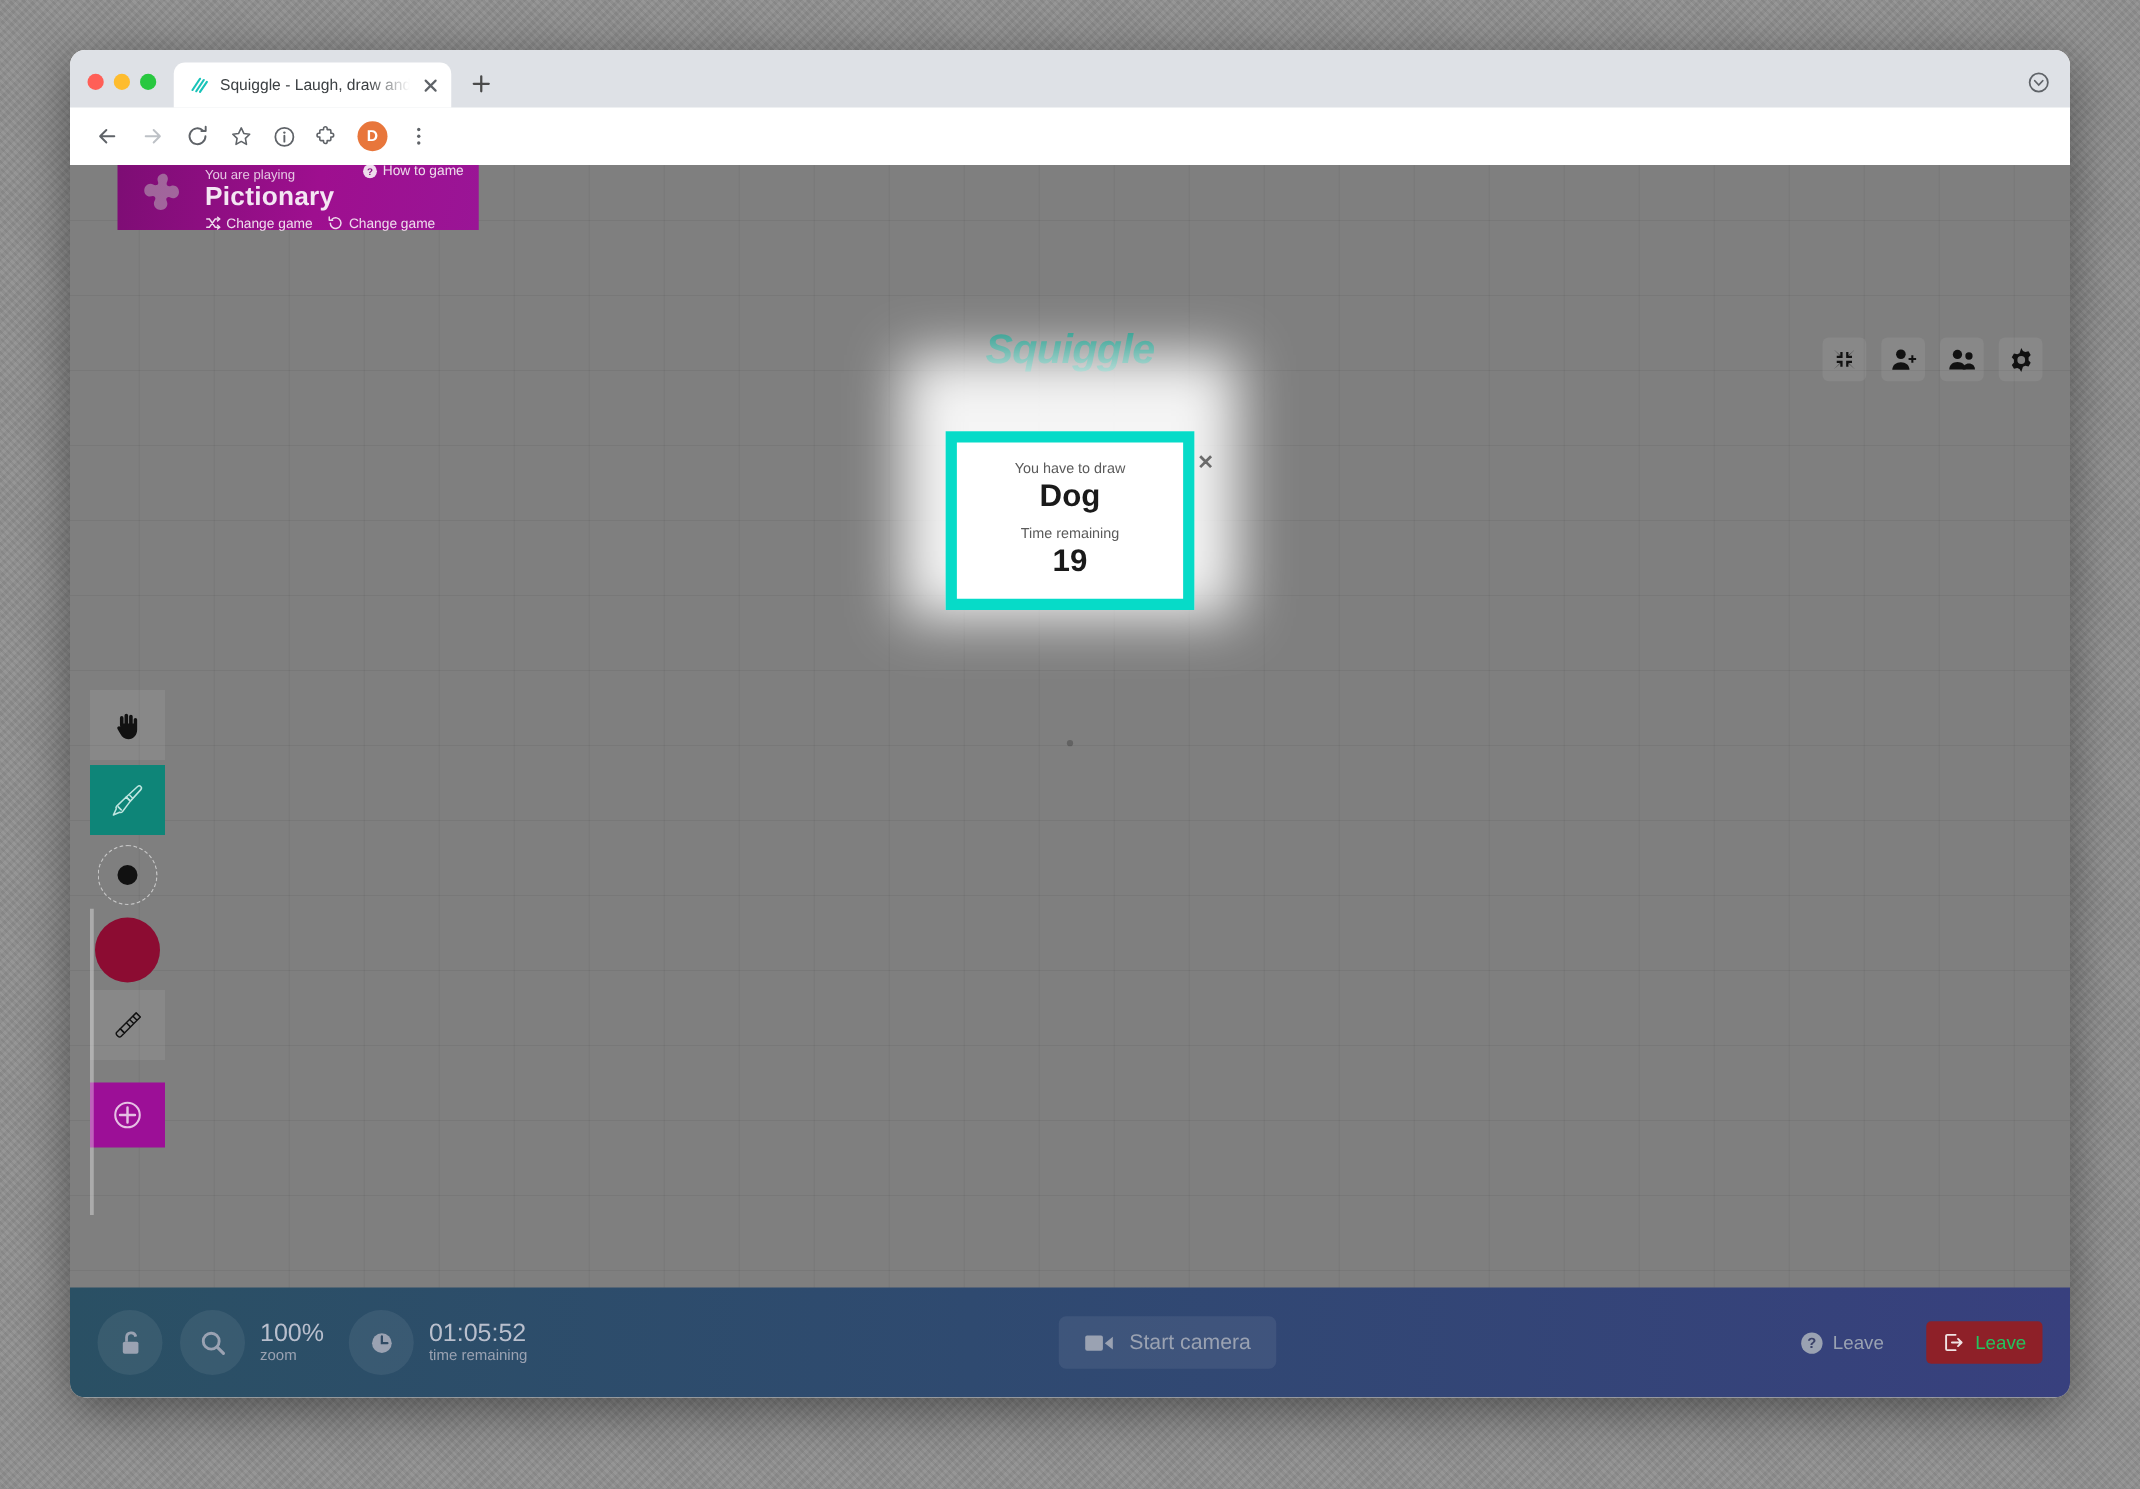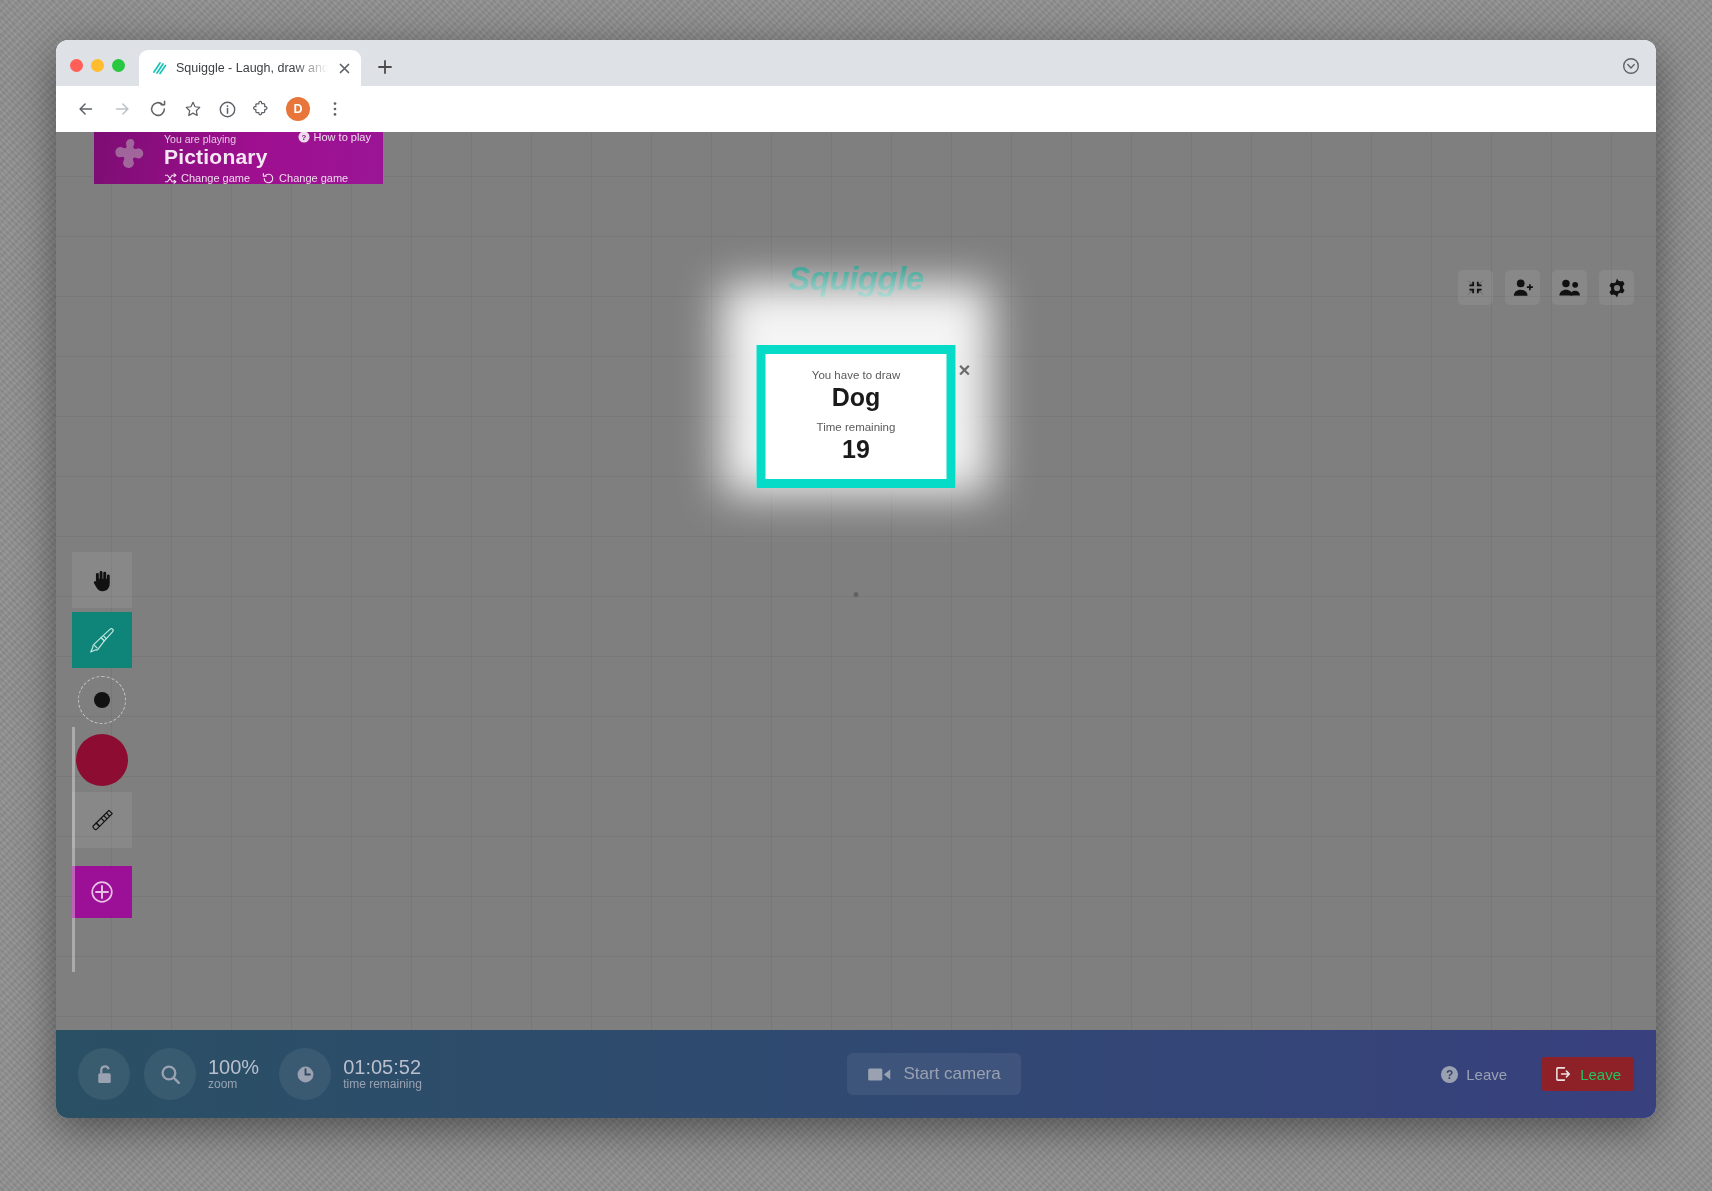"How to play" span { text: play -> game }
